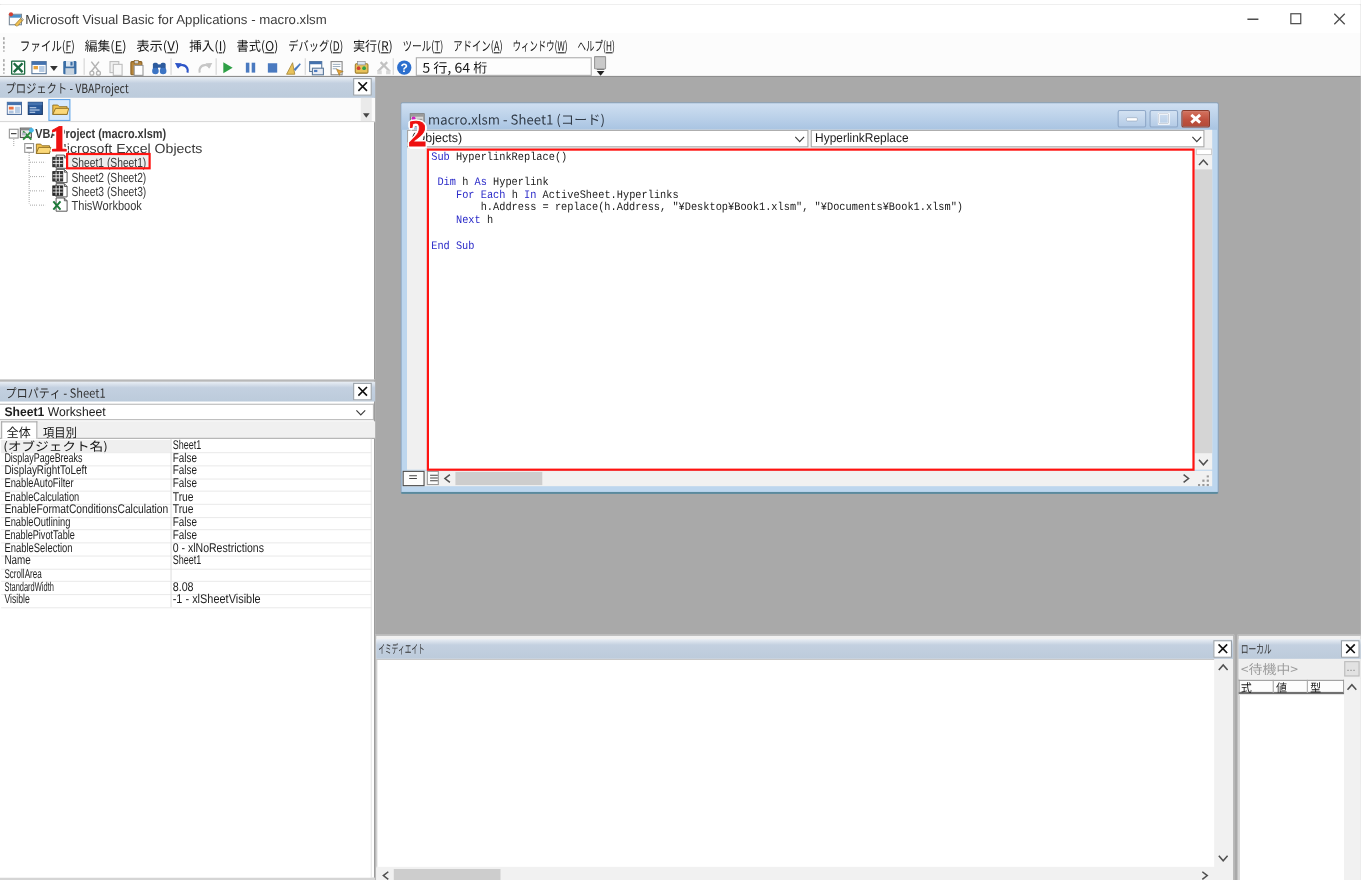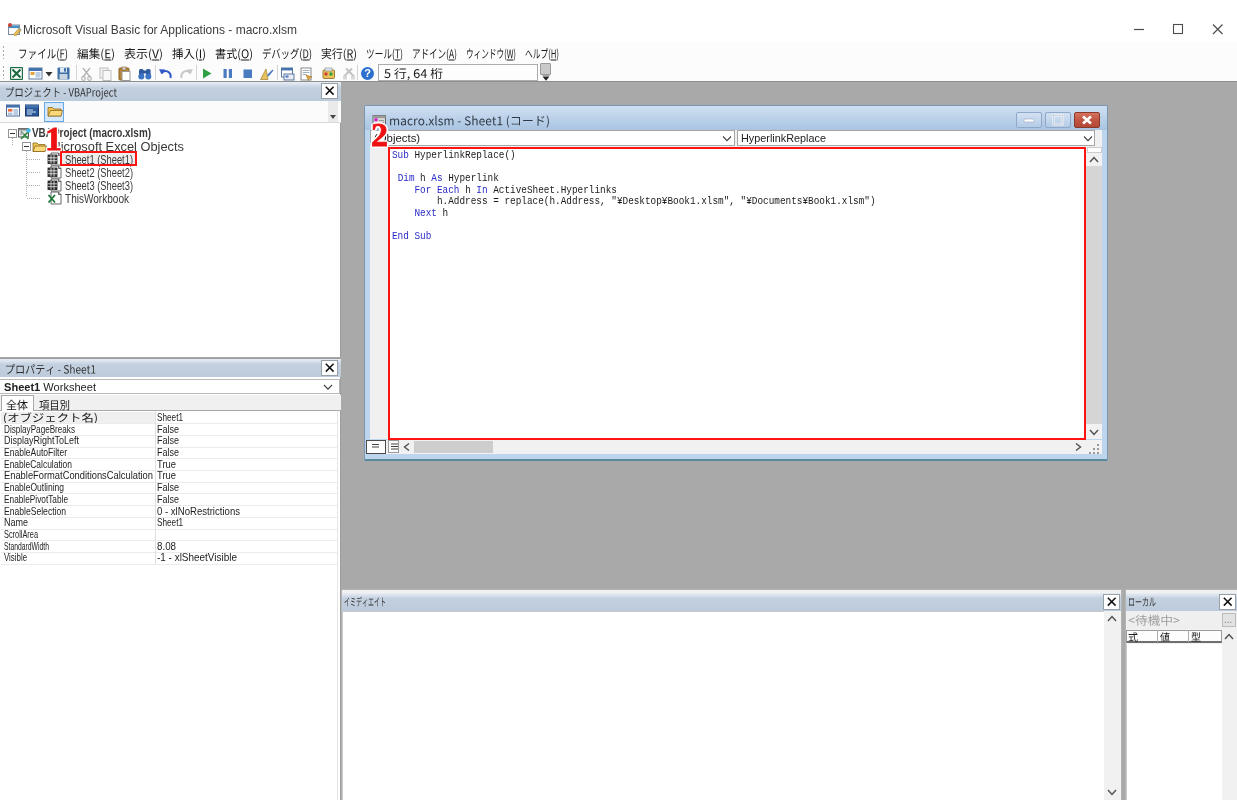"Microsoft Visual Basic for Applications" div.ab { top: 16px -> 4px }
